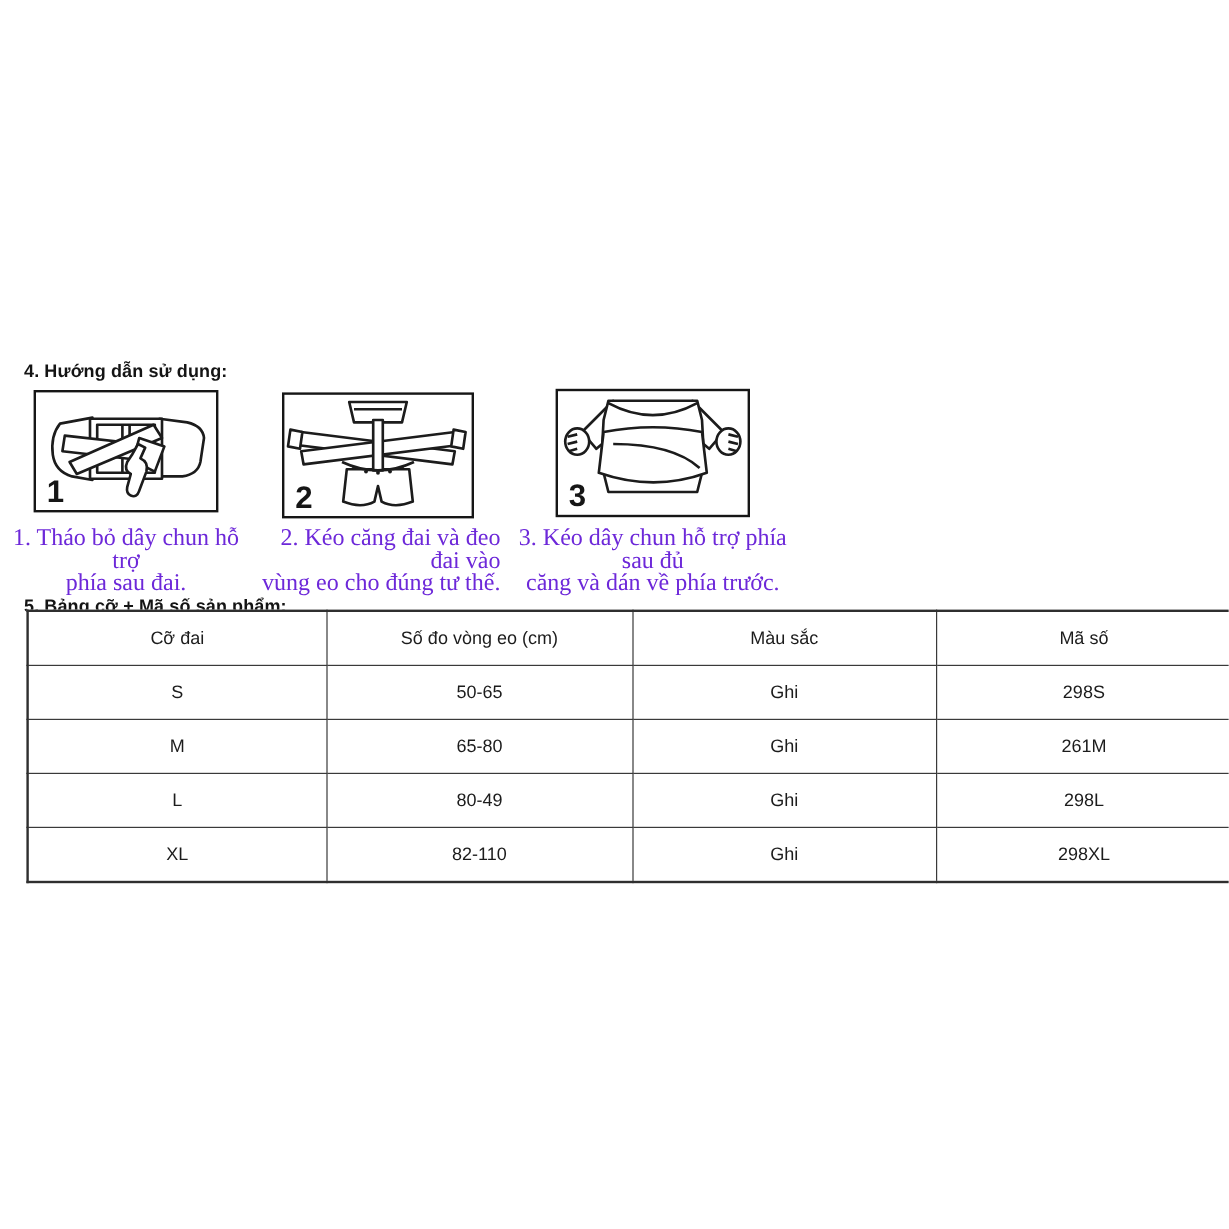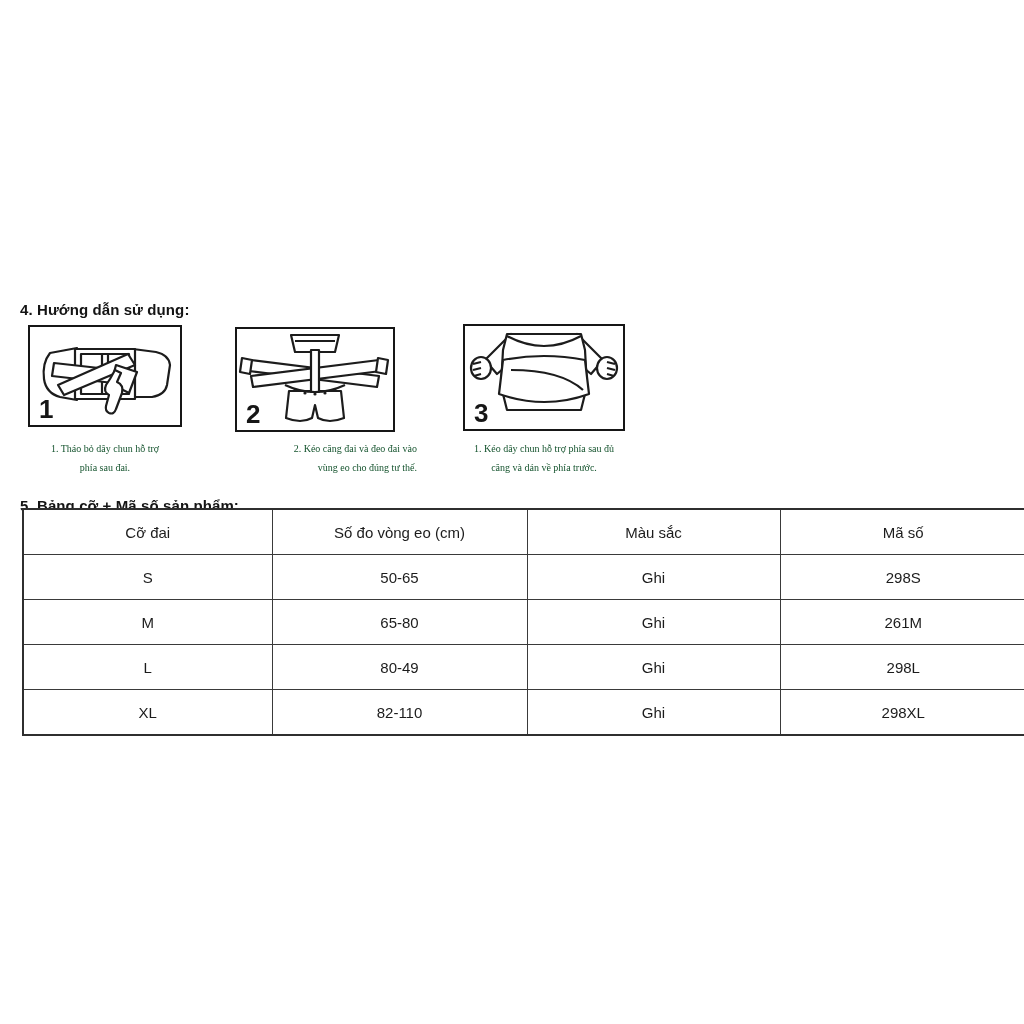"1. Tháo bỏ dây chun" .caption { color: #14532d -> #6d28d9; font-size: 10px -> 20px }
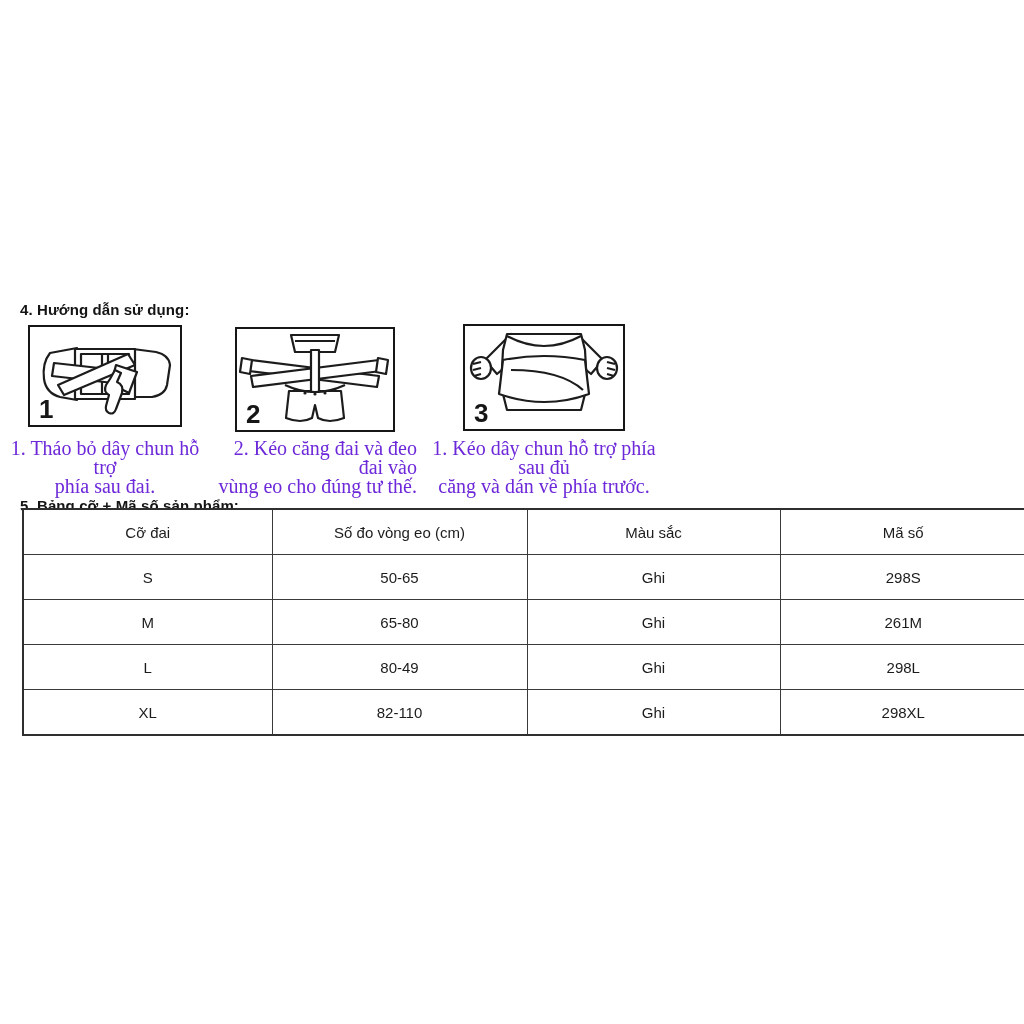"1. Kéo dây chun hỗ" div { text: 1 -> 3 }
